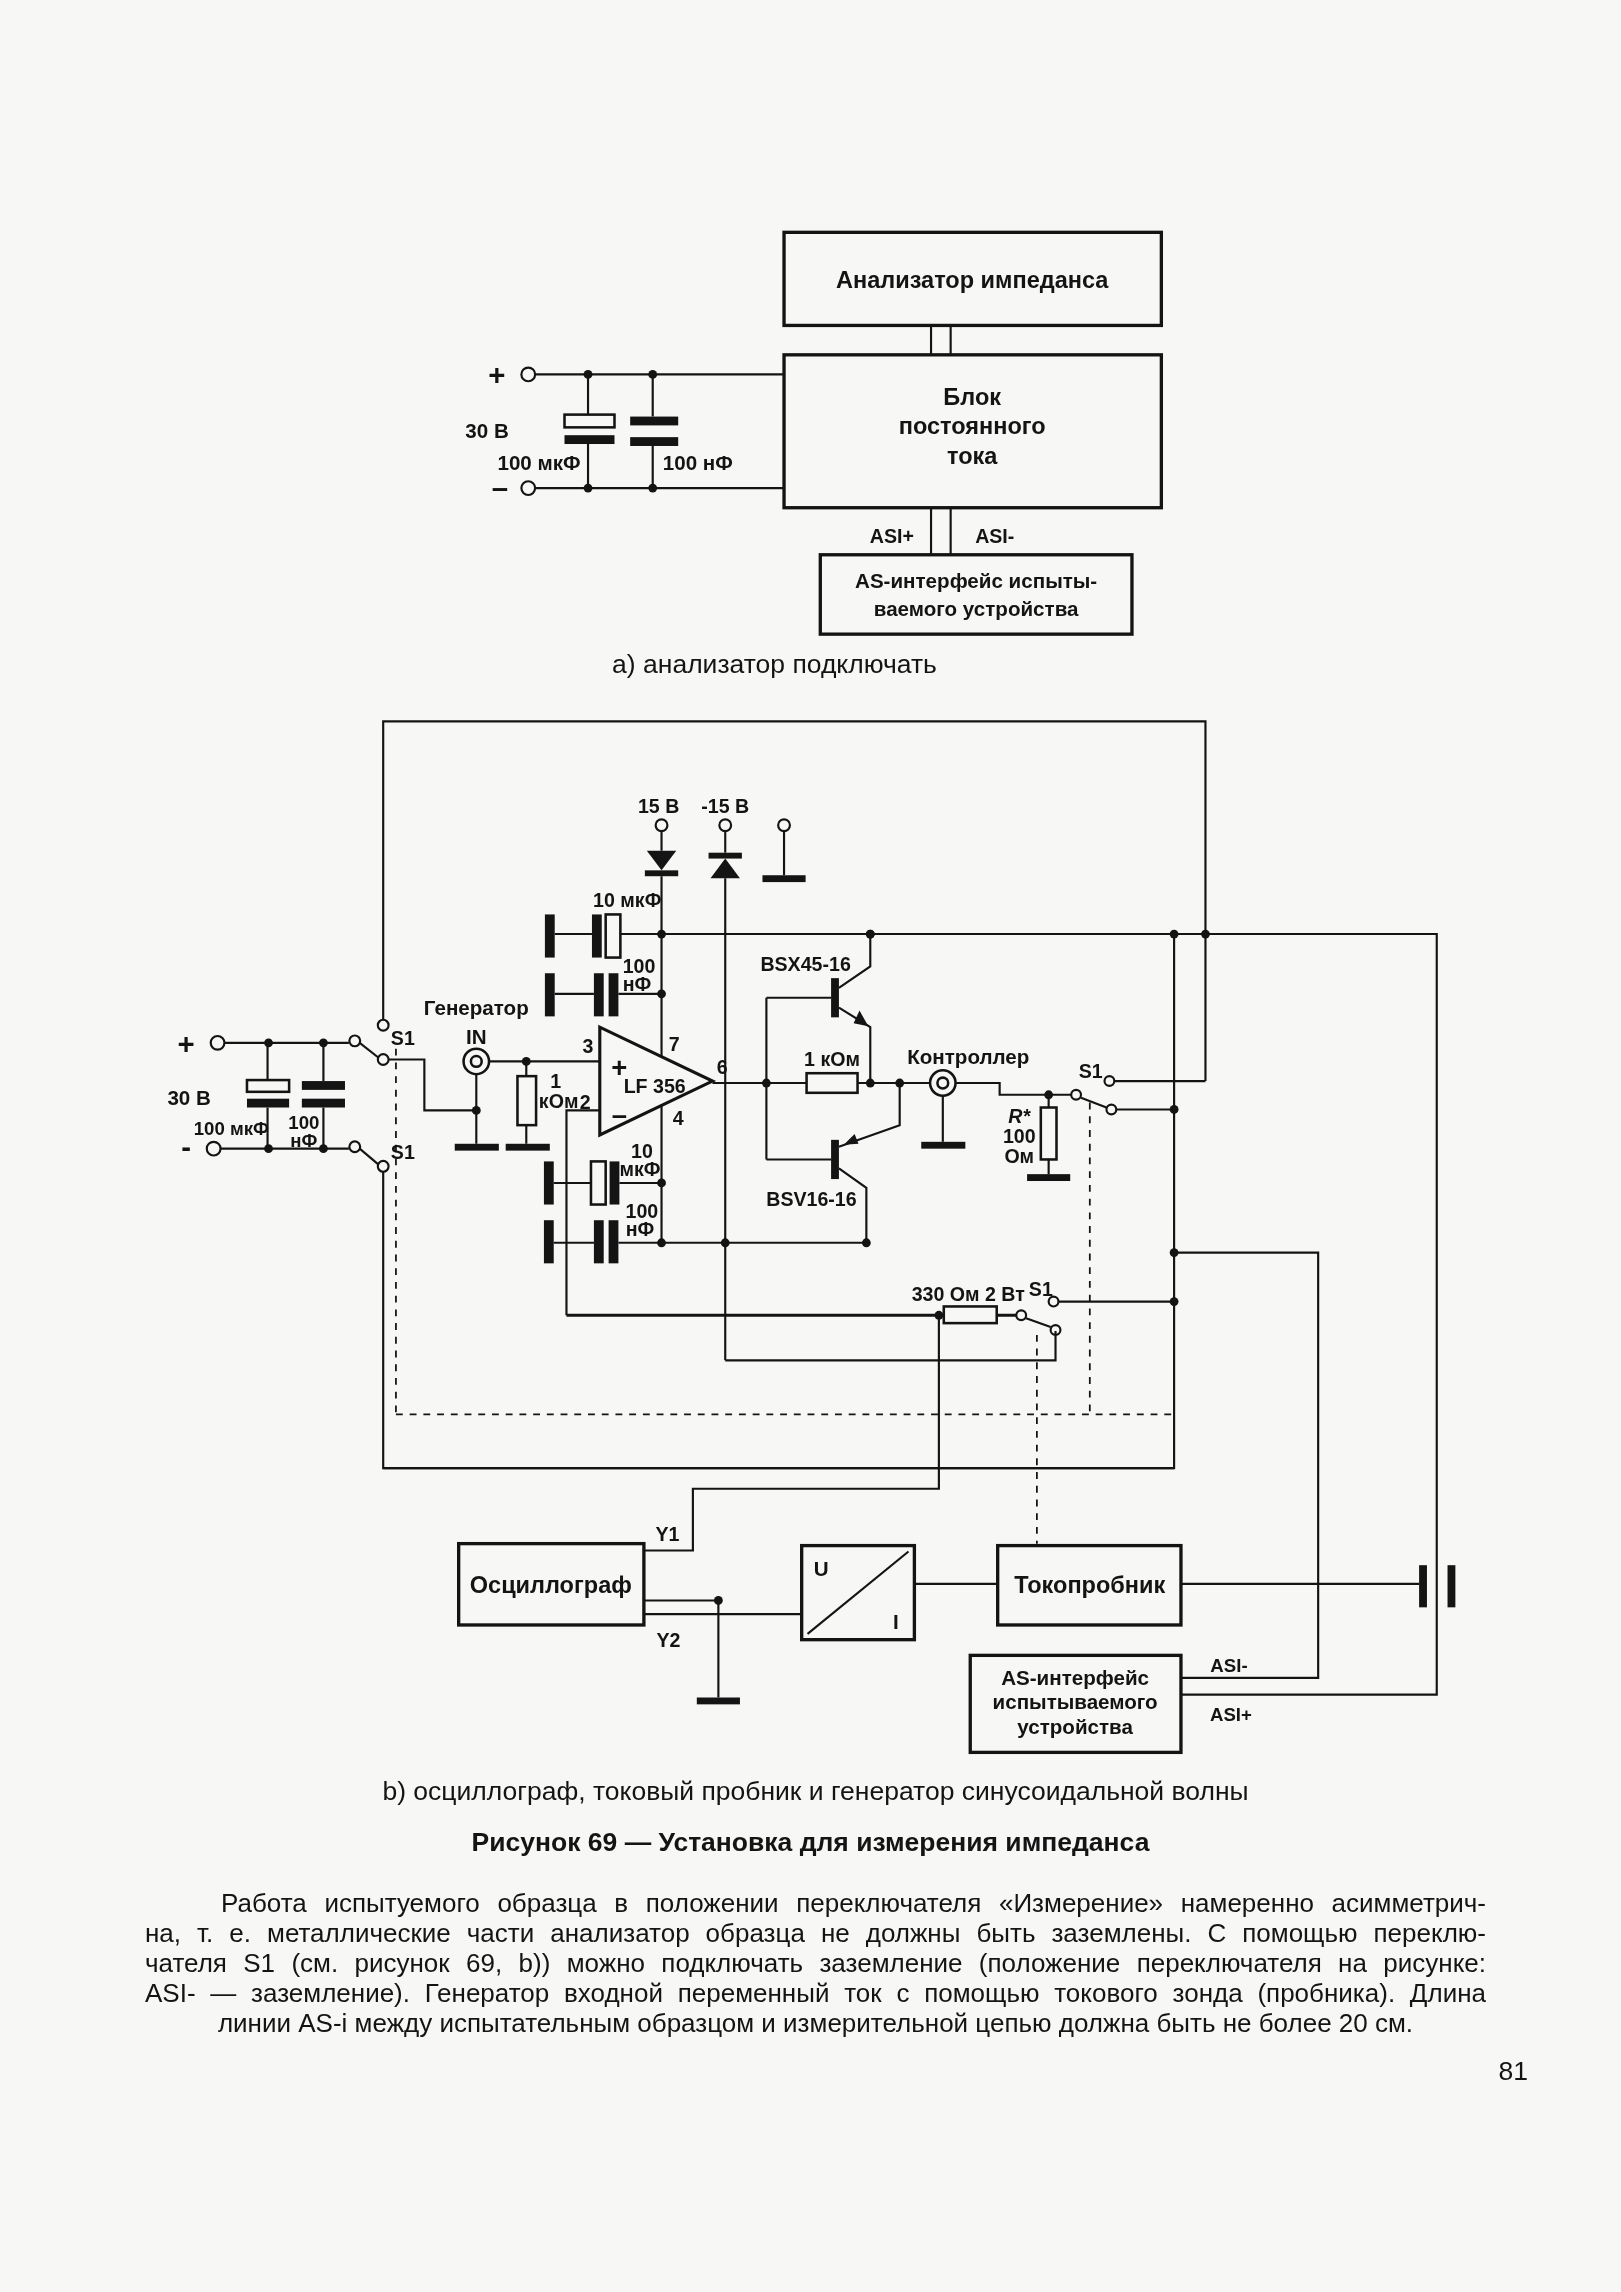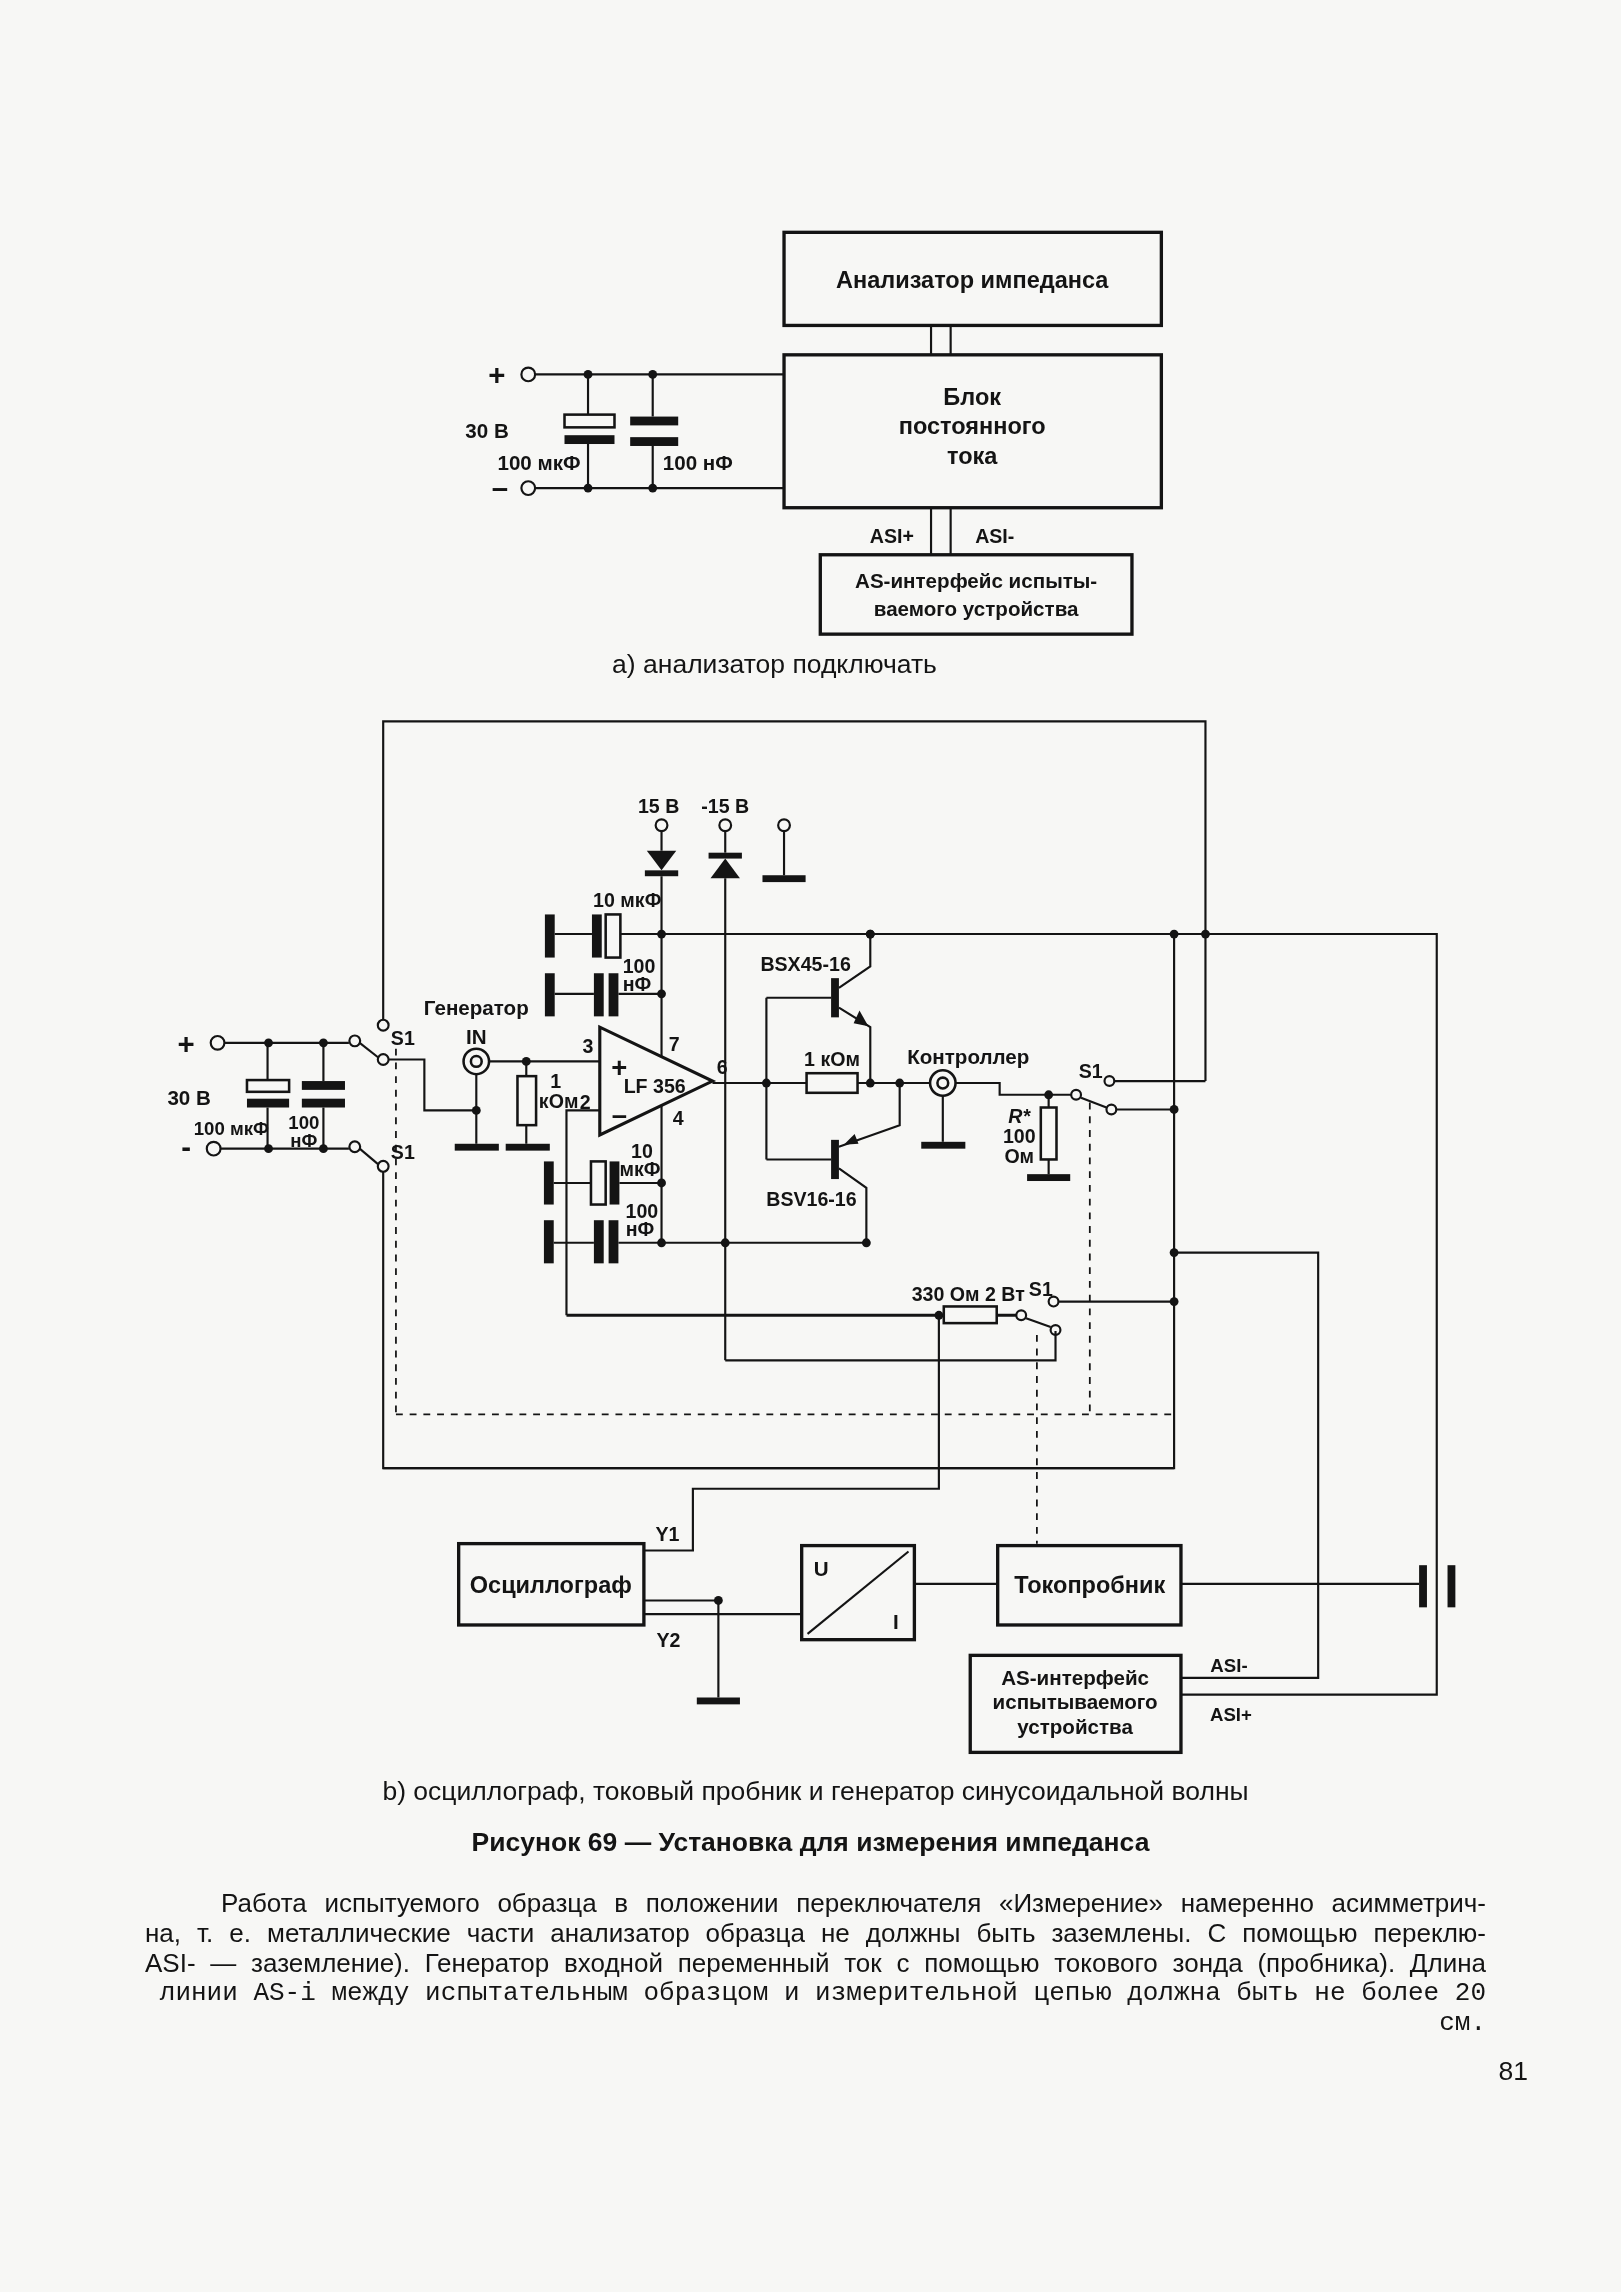"чателя S1 (см. рисунок 69," div.jline { html: none -> <div>чателя S1 (см. рисунок 69, b)) можно подключать заземление (положение переключателя на рисунке:</div> }
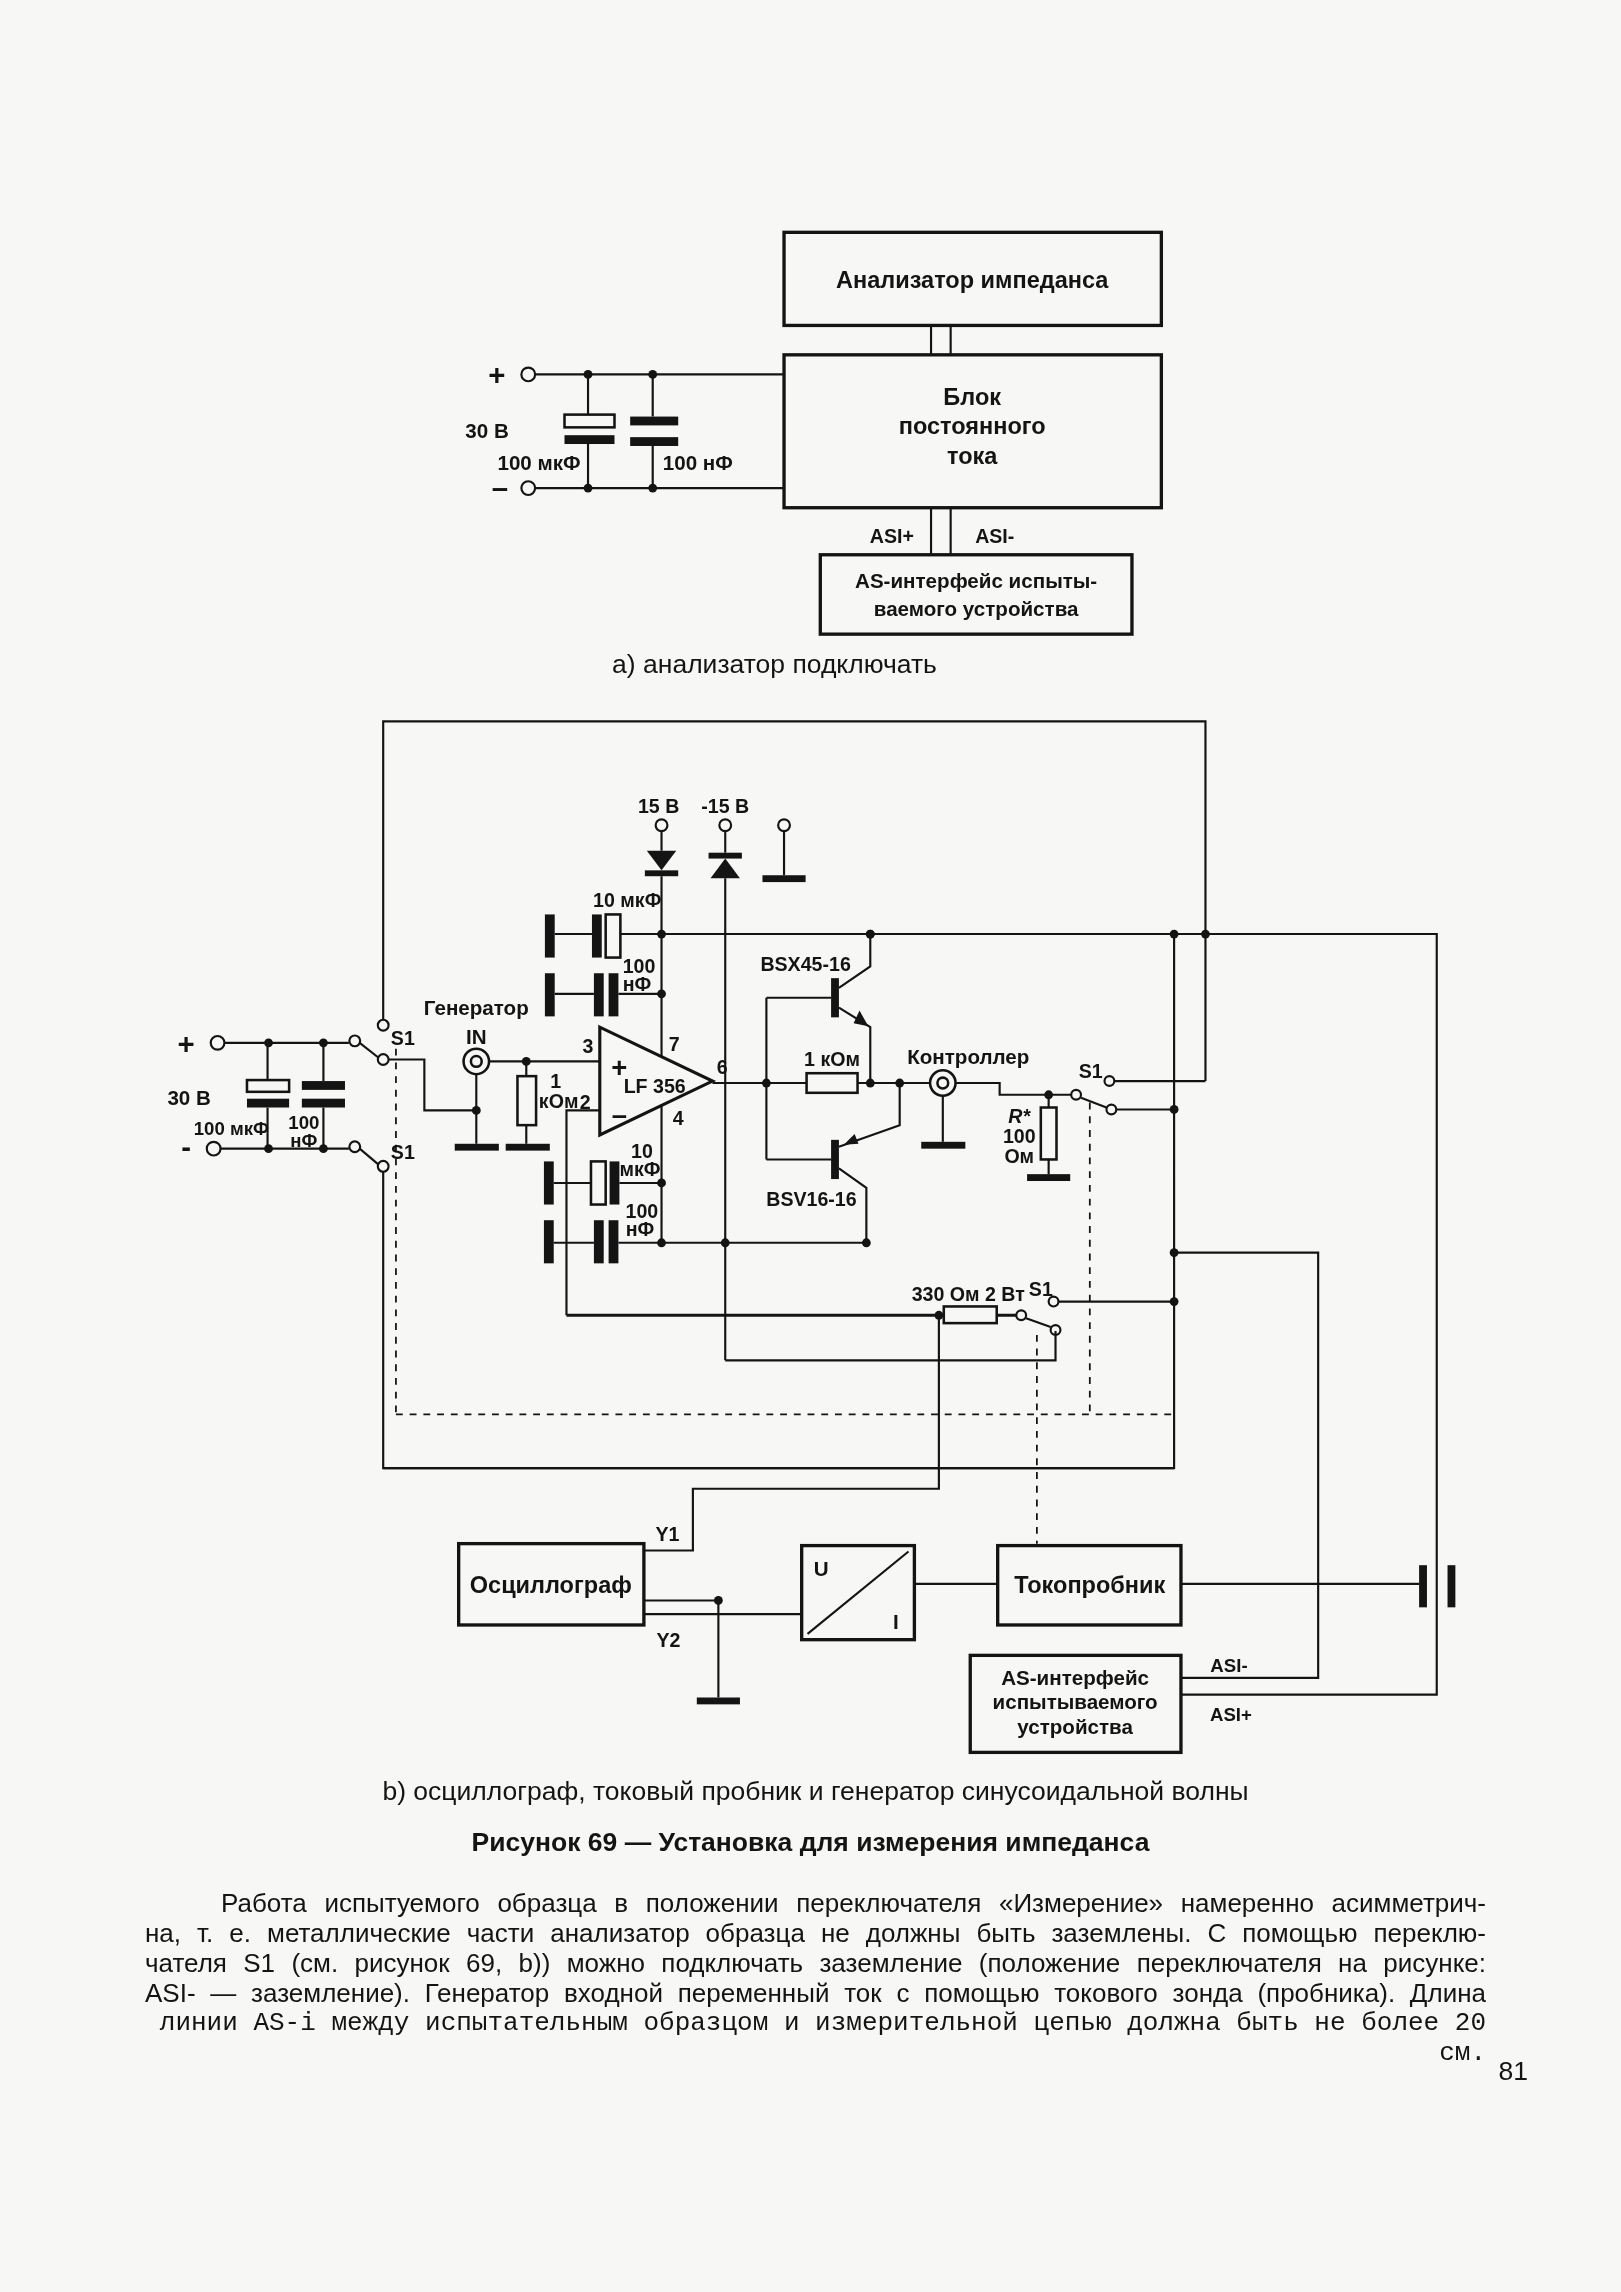"линии AS-i между испытательным образцом" .lline { font-family: Liberation Mono, monospace -> none; text-align: right -> center }
